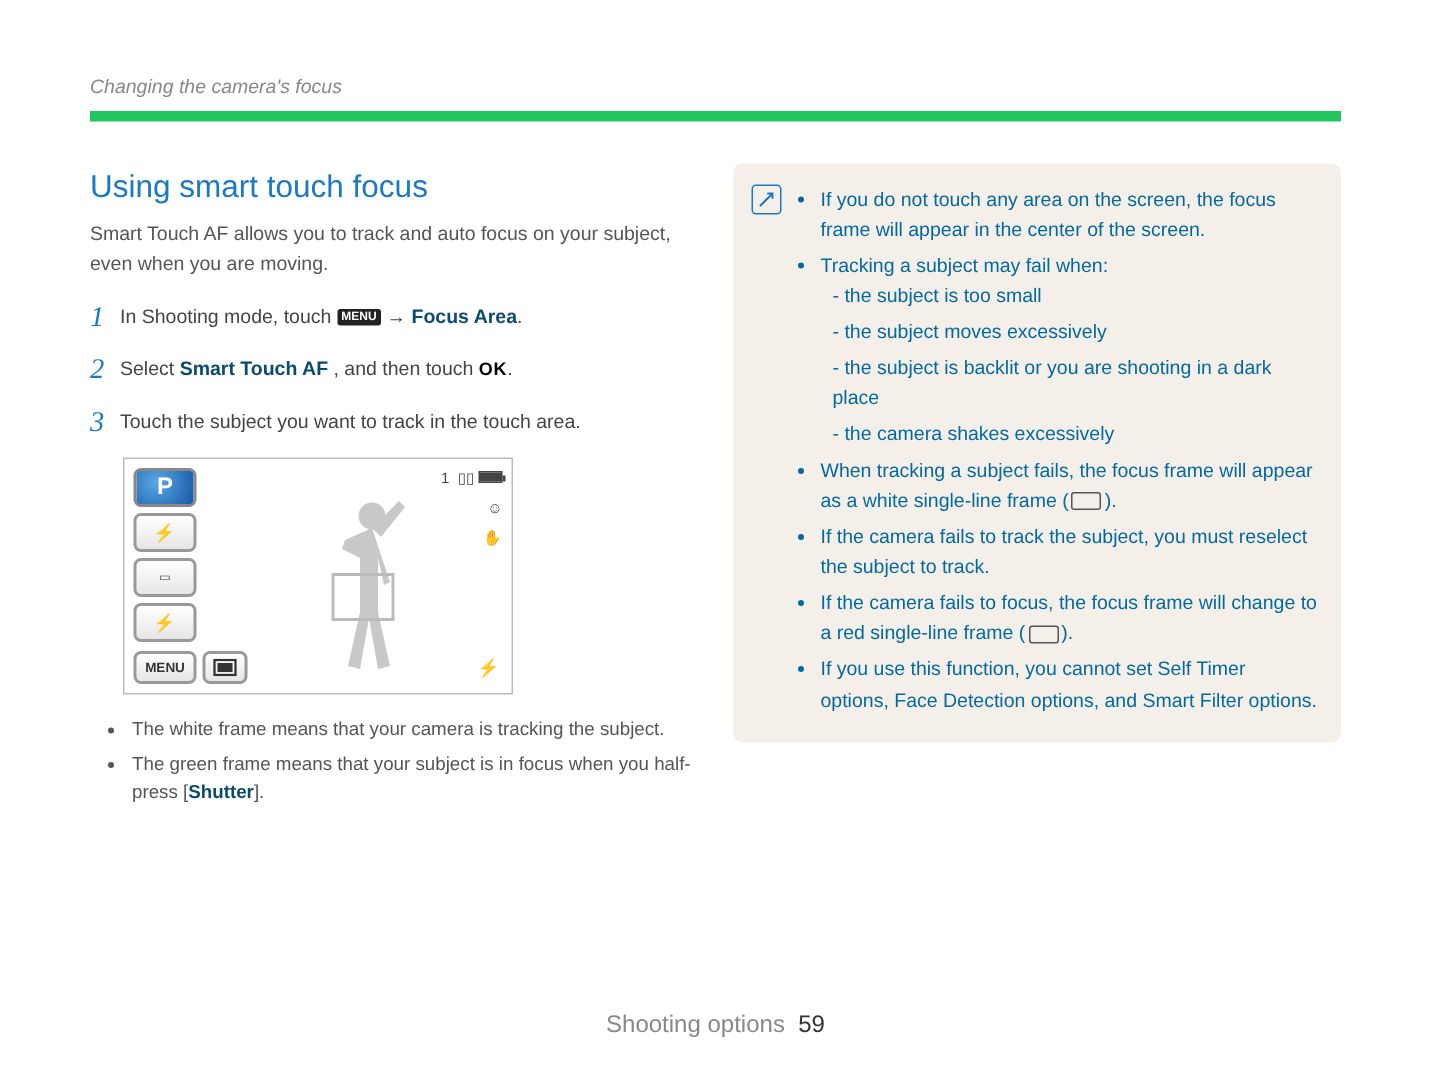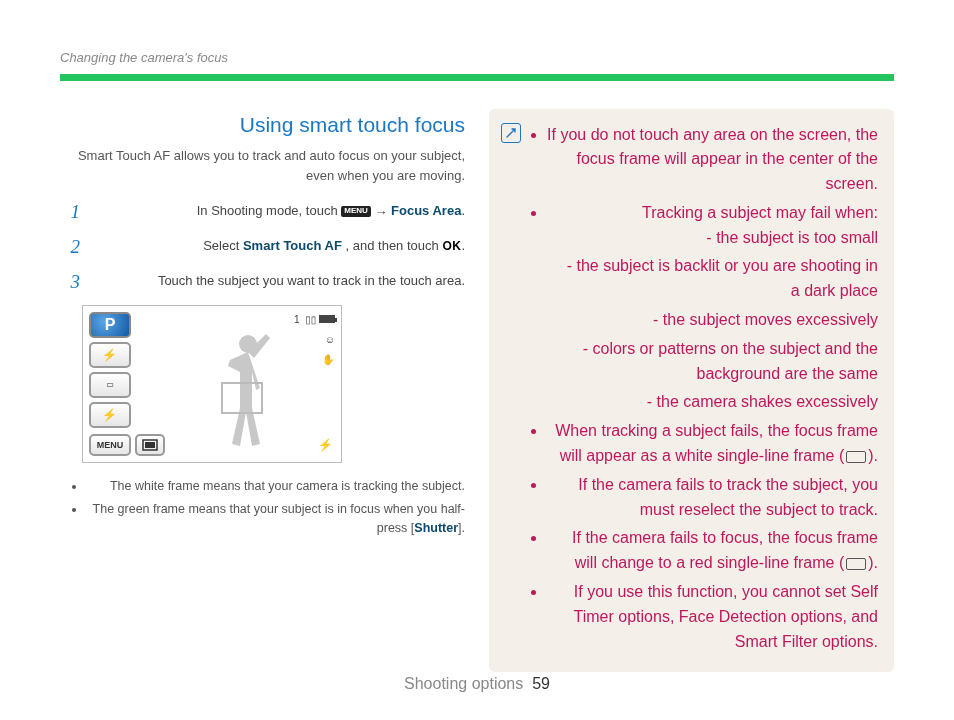"Using smart touch focus" .columns { text-align: right -> none }
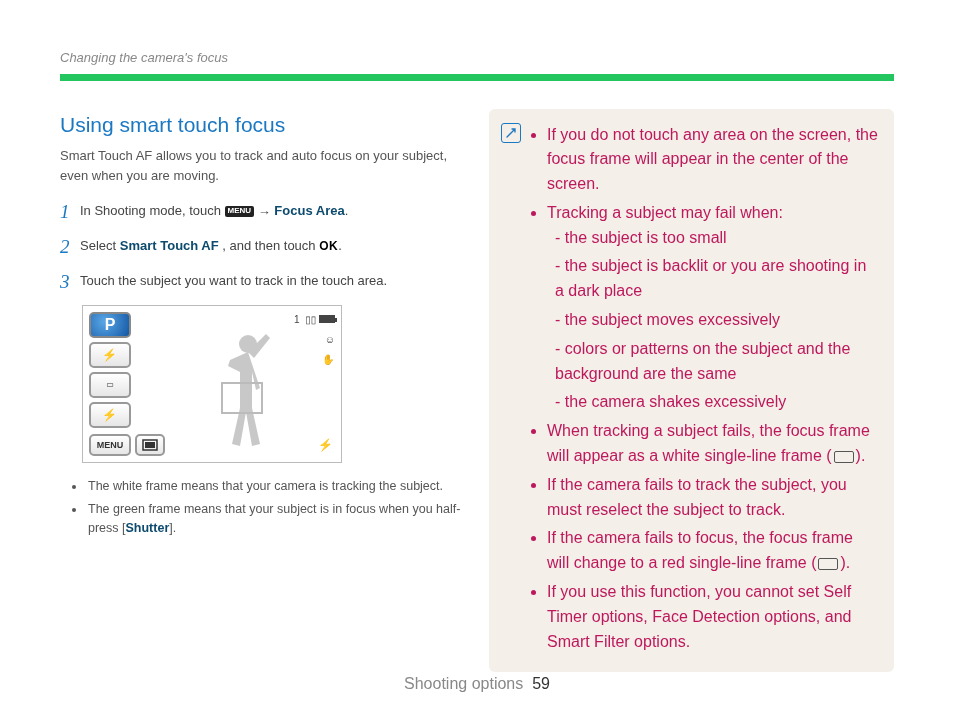"If you do not touch" .info-box { color: #be185d -> #0369a1; font-size: 16px -> 13px }
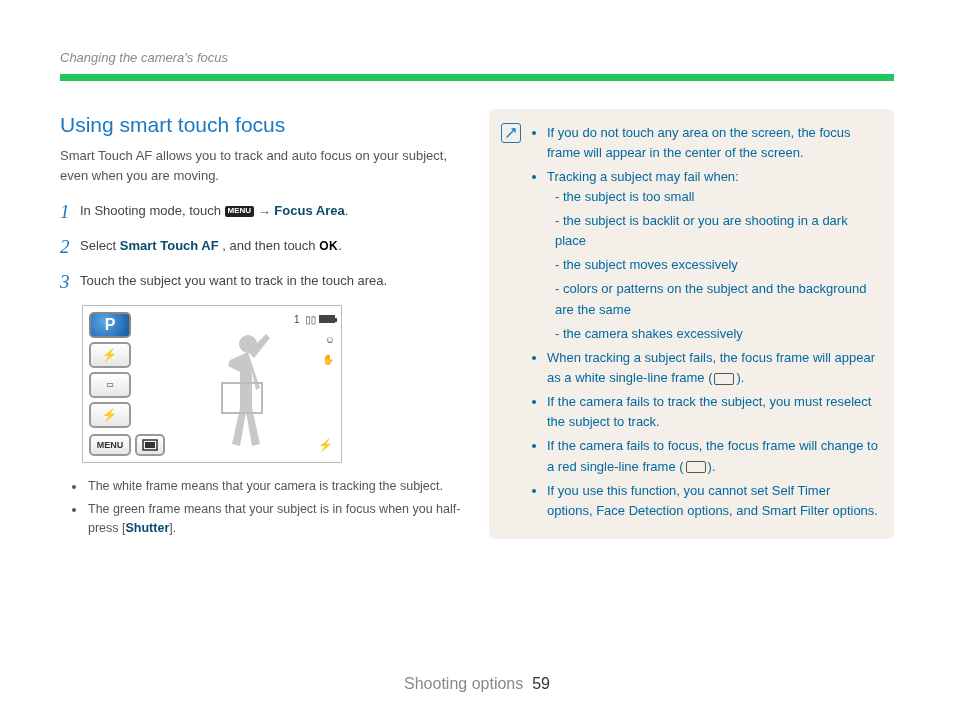"the subject is backlit or" li { order: before "the subject moves excessively" -> after "the subject moves excessively" }
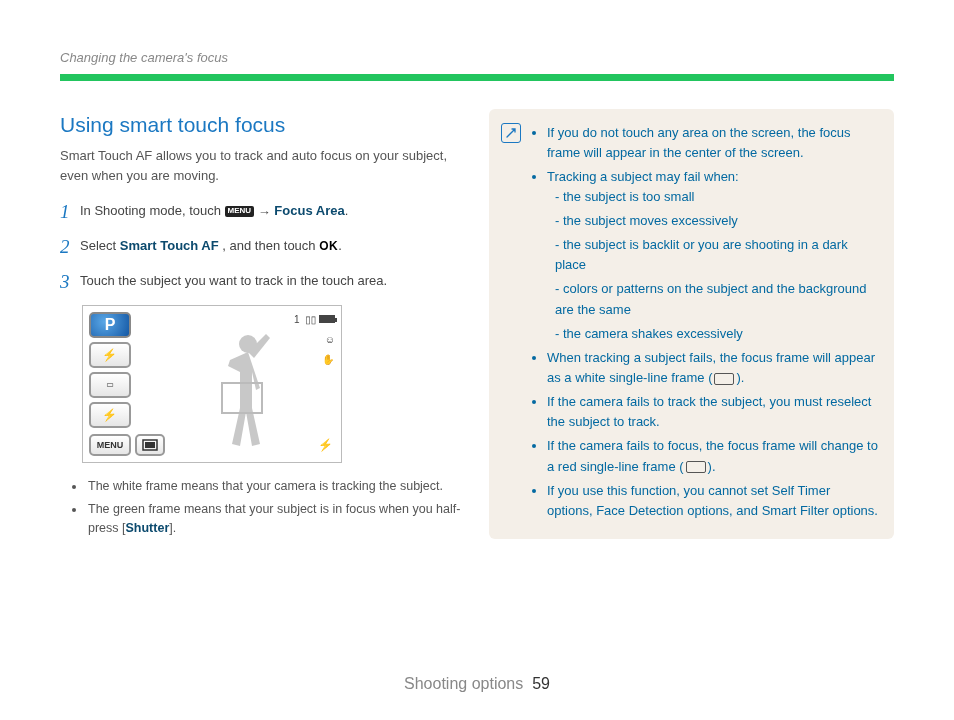"colors or patterns on the" li { html: <li>colors or patterns on the subject and the background are the same</li> -> none }
